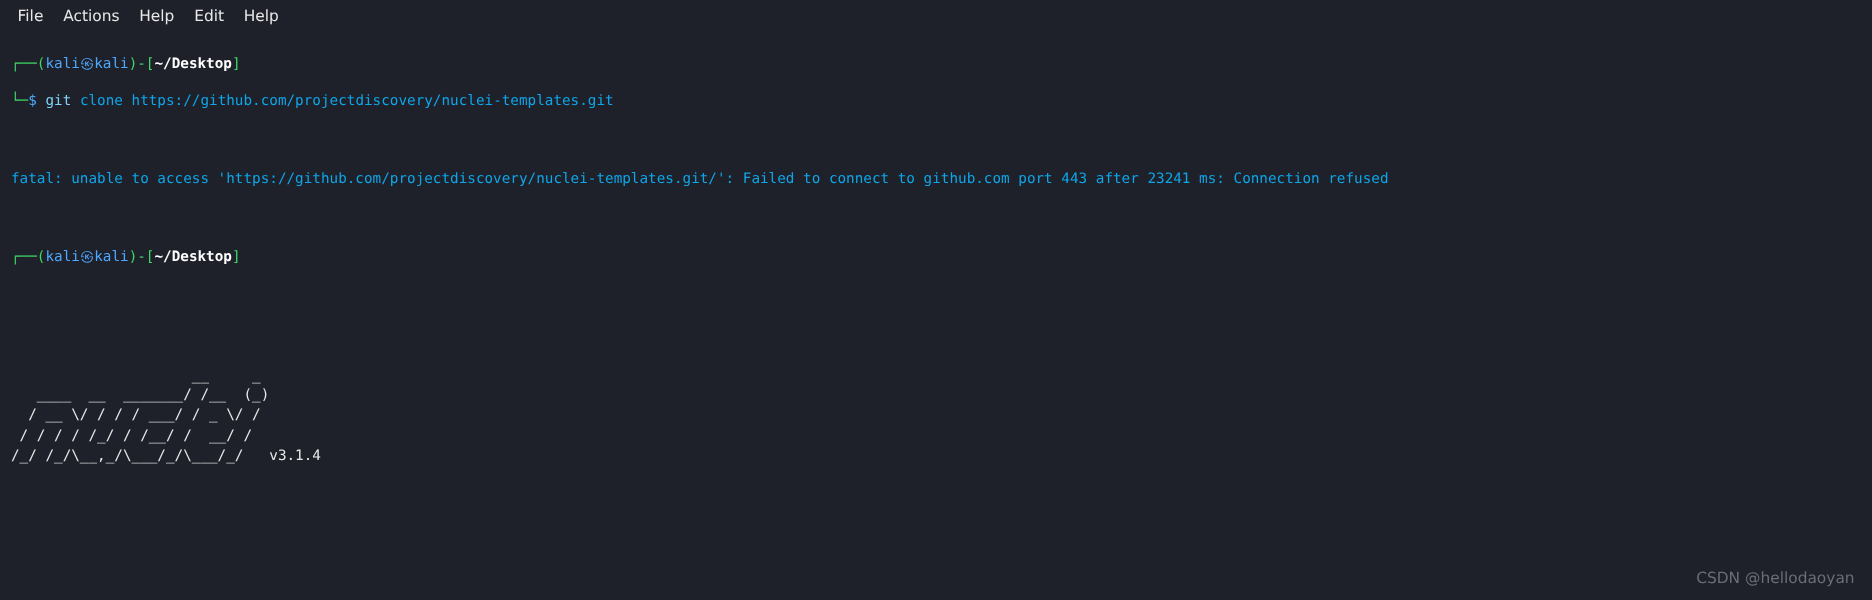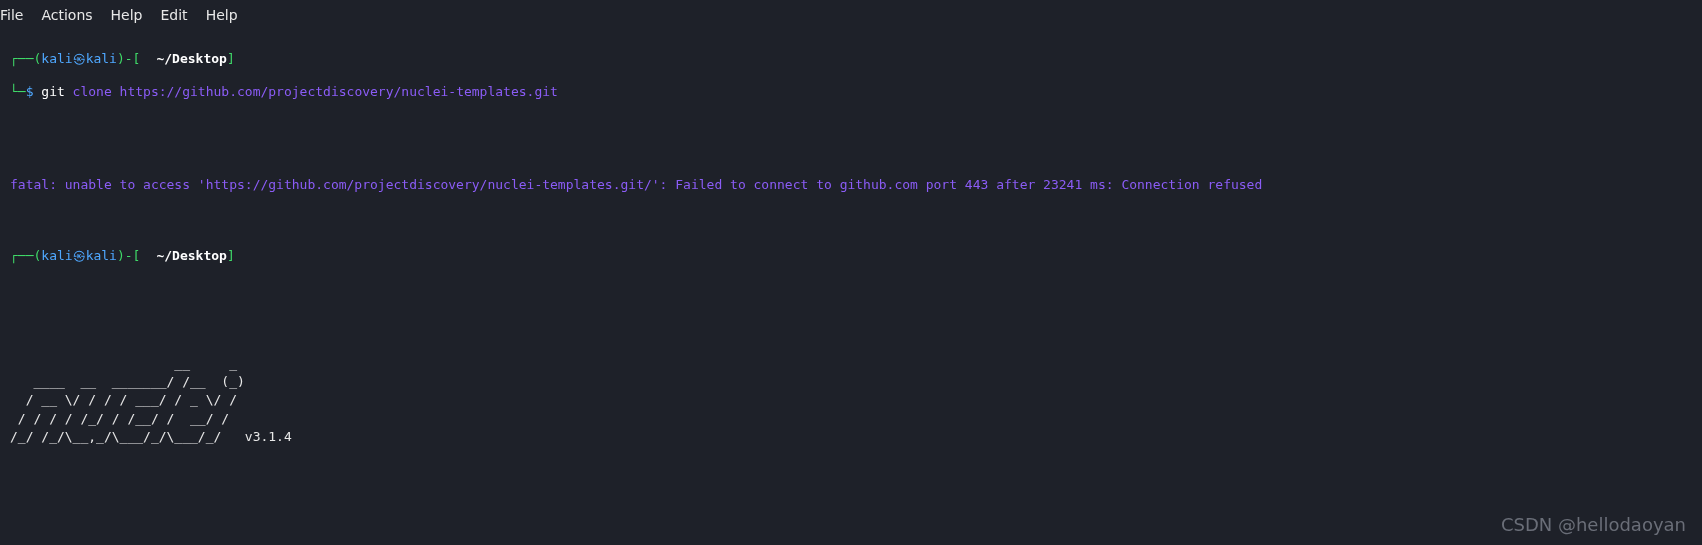"File" .menubar { padding: 6px 0 -> 6px 16px }
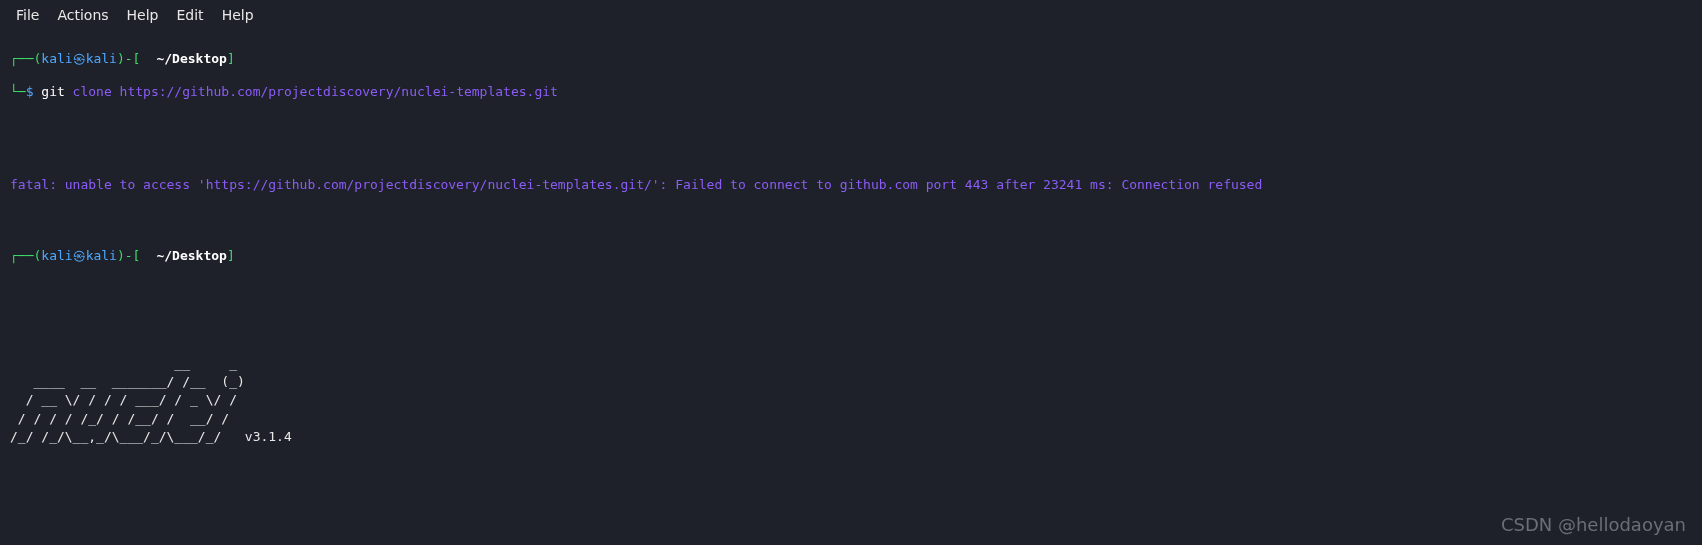"~/Desktop" .bold-white { margin-left: 16px -> none }
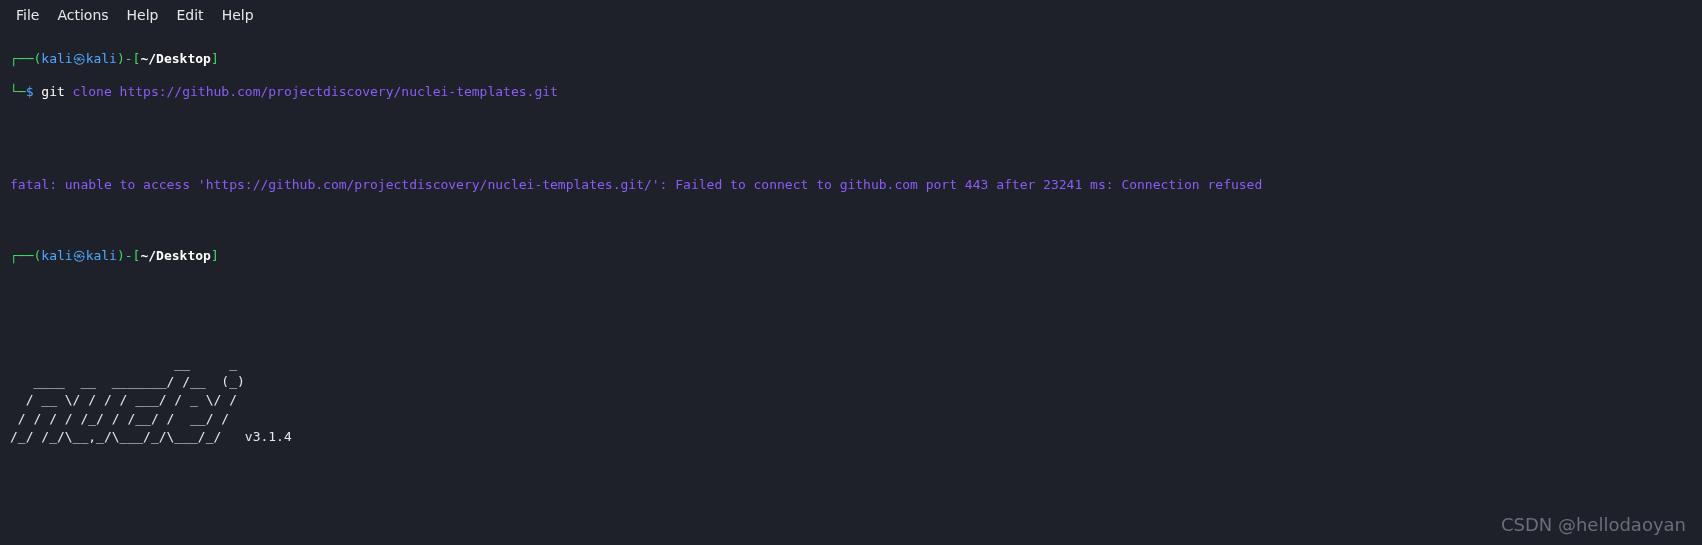"git" .white { color: #ffffff -> #7dd3fc }
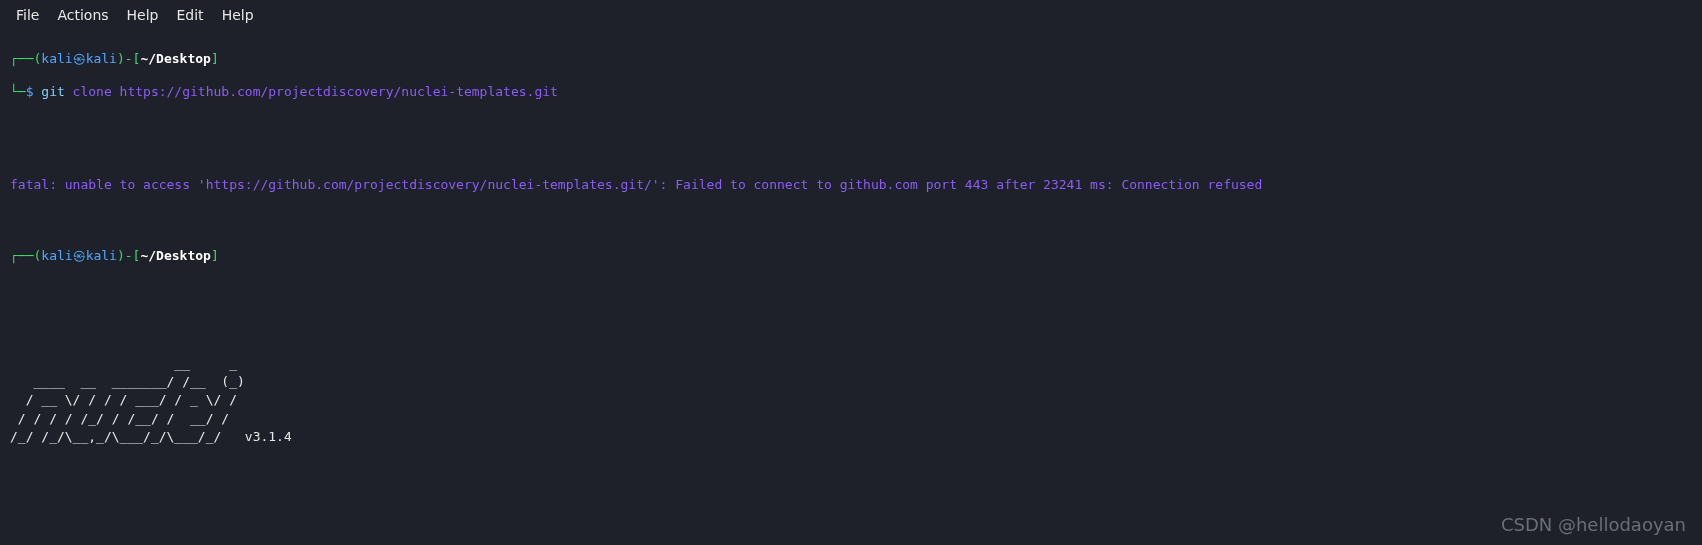"clone" .gray { color: #8b5cf6 -> #0ea5e9; margin-top: 22px -> none }
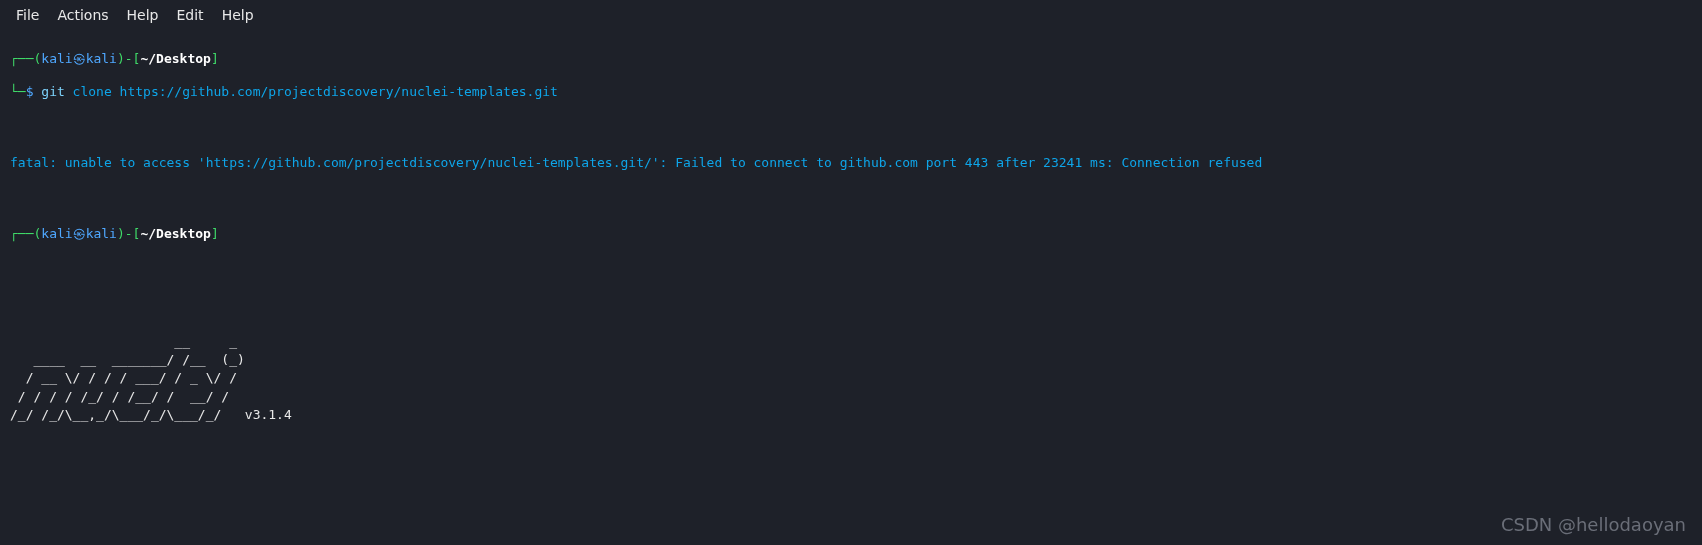"CSDN @hellodaoyan" .watermark { font-size: 18px -> 14px }
